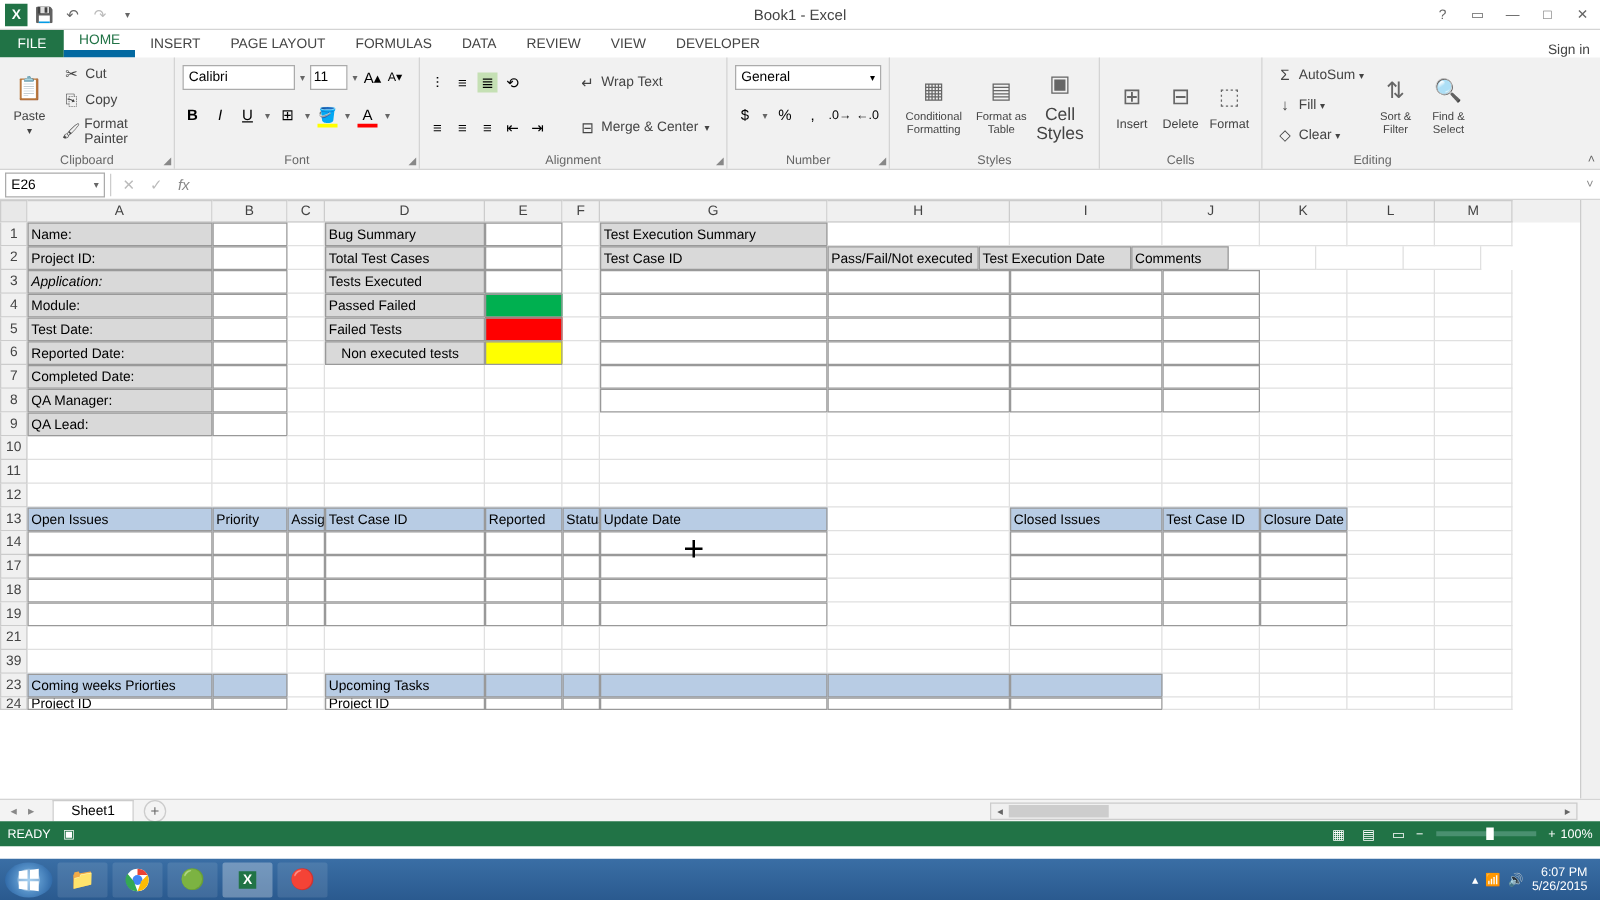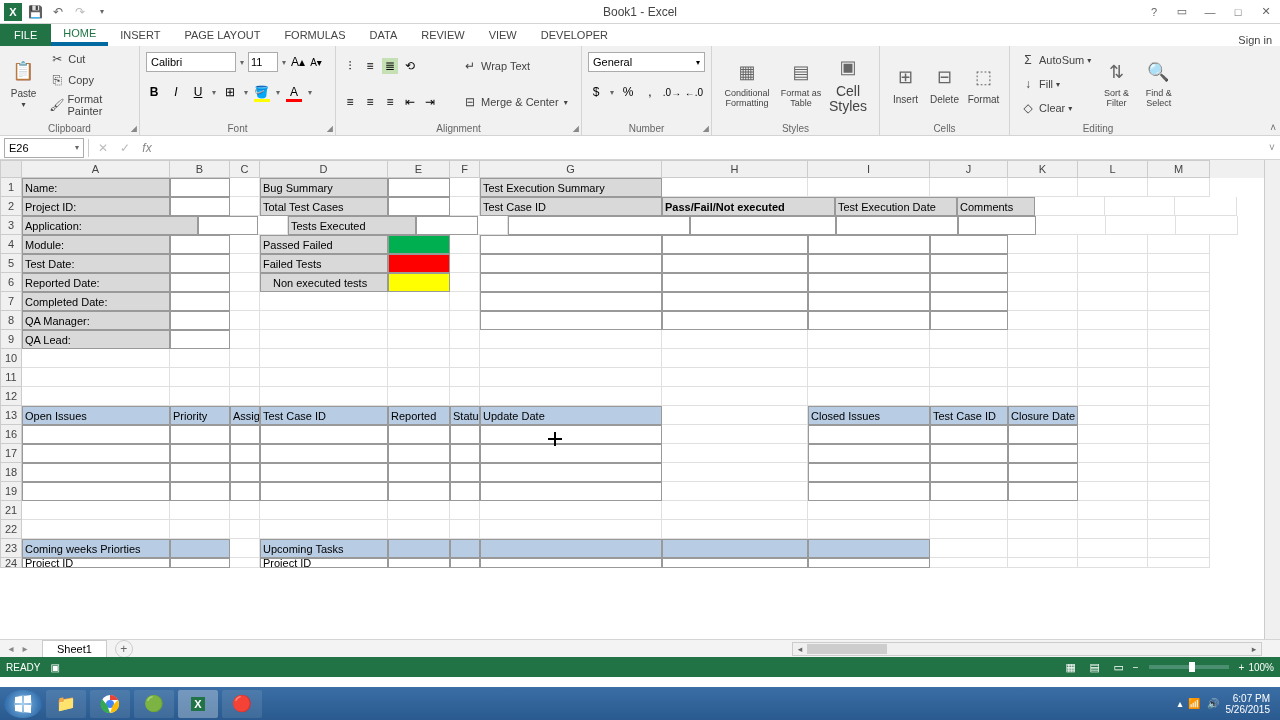"HOME" .tab.active { border-bottom: 4px solid #0369a1 -> 6px solid #0369a1 }
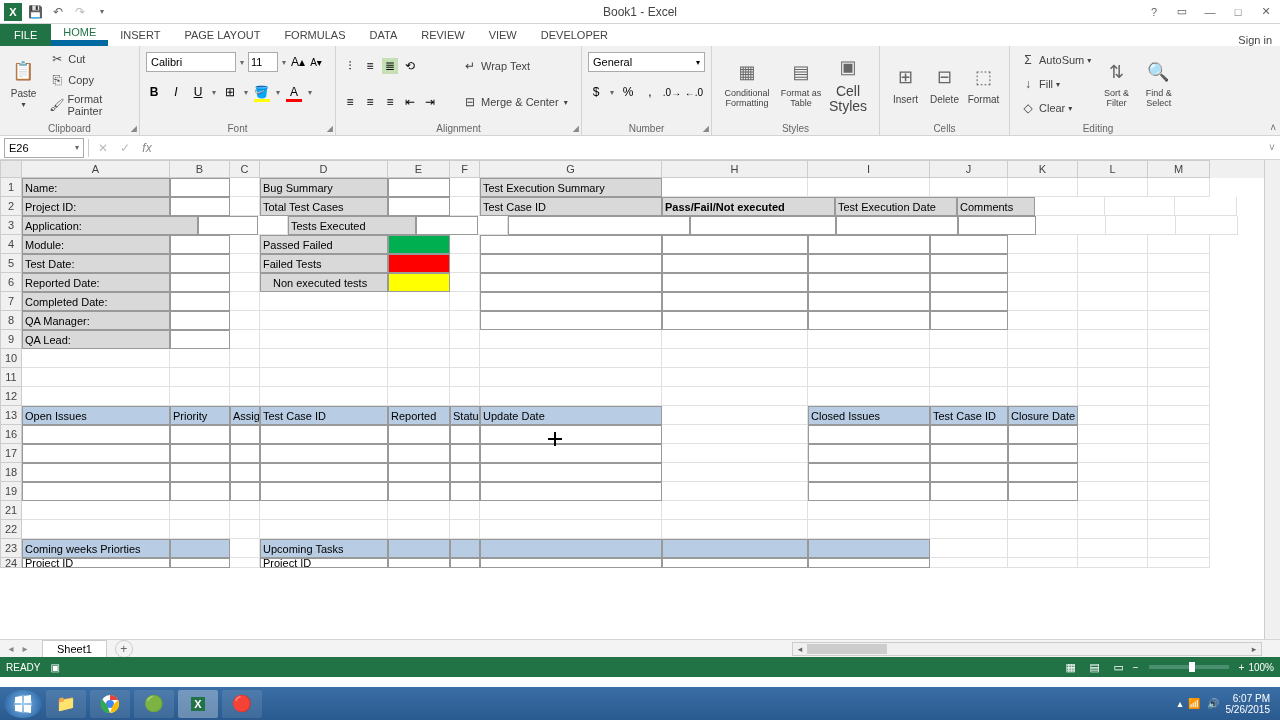"Pass/Fail/Not executed" div.cell { font-weight: bold -> none; width: 173px -> 121px }
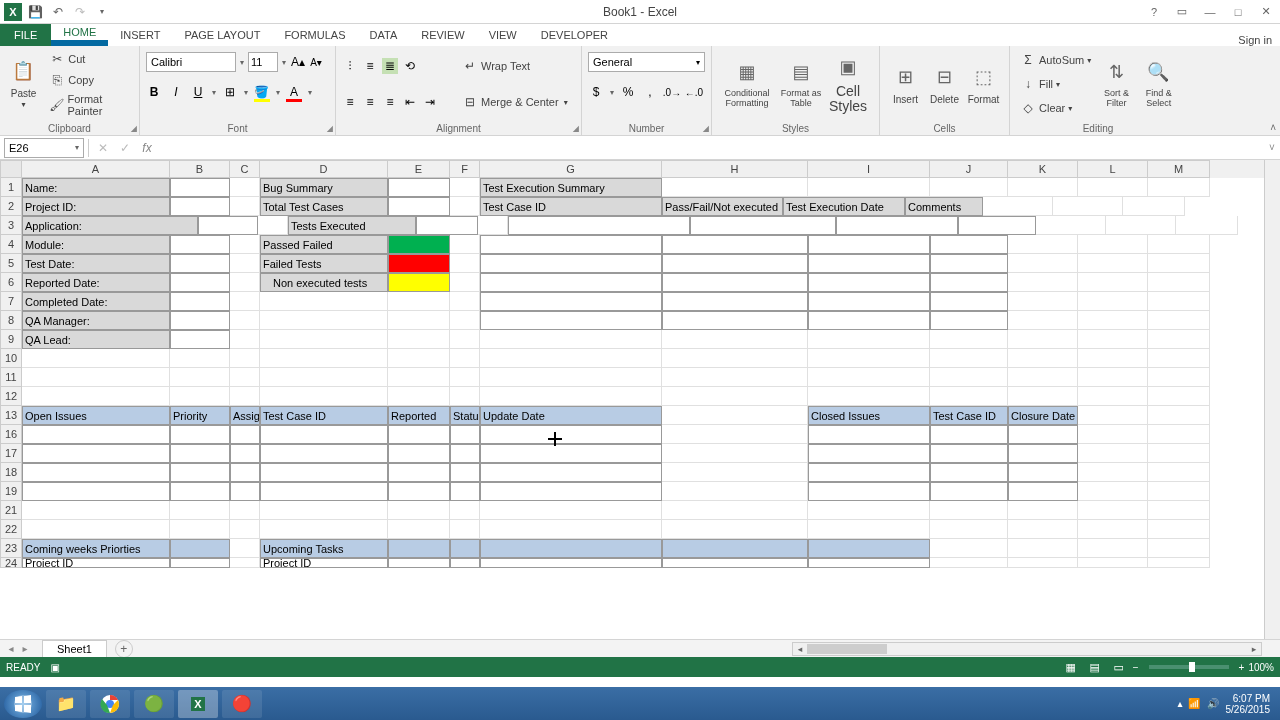"Application:" div.cell { font-style: none -> italic; width: 176px -> 148px }
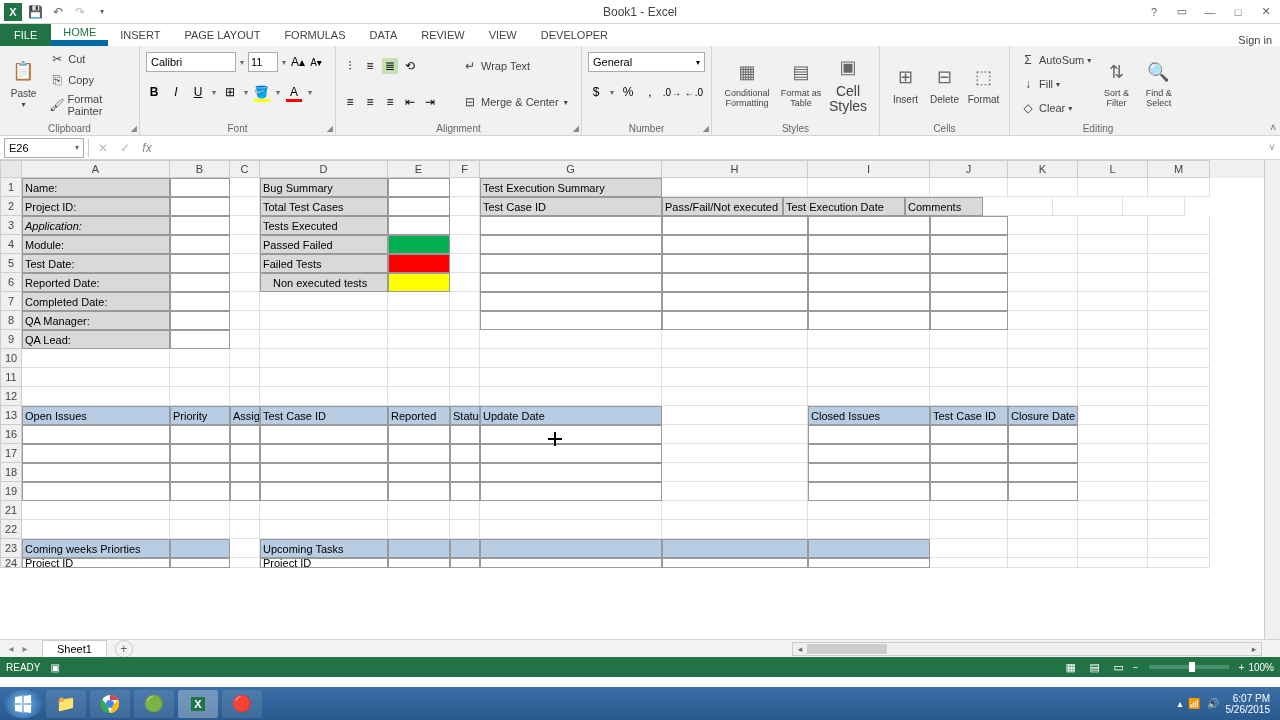"14" div.row { html: none -> <div> <div>14</div> <div></div> <div></div> <div></div> <div></div> <div></div> <div></div> <div></div> <div></div> <div></div> <div></div> <div></div> <div></div> <div></div> </div> }
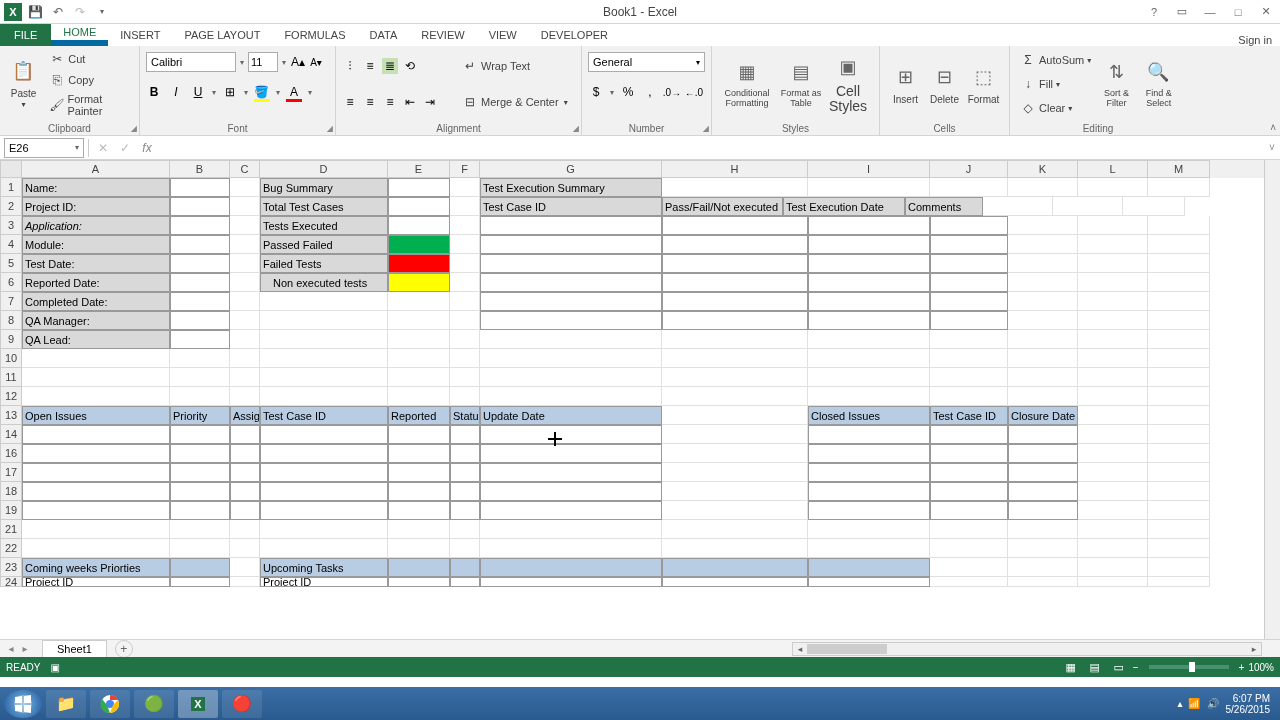"16" div.row { html: <div> <div>16</div> <div></div> <div></div> <div></div> <div></div> <div></div> <div></div> <div></div> <div></div> <div></div> <div></div> <div></div> <div></div> <div></div> </div> -> none }
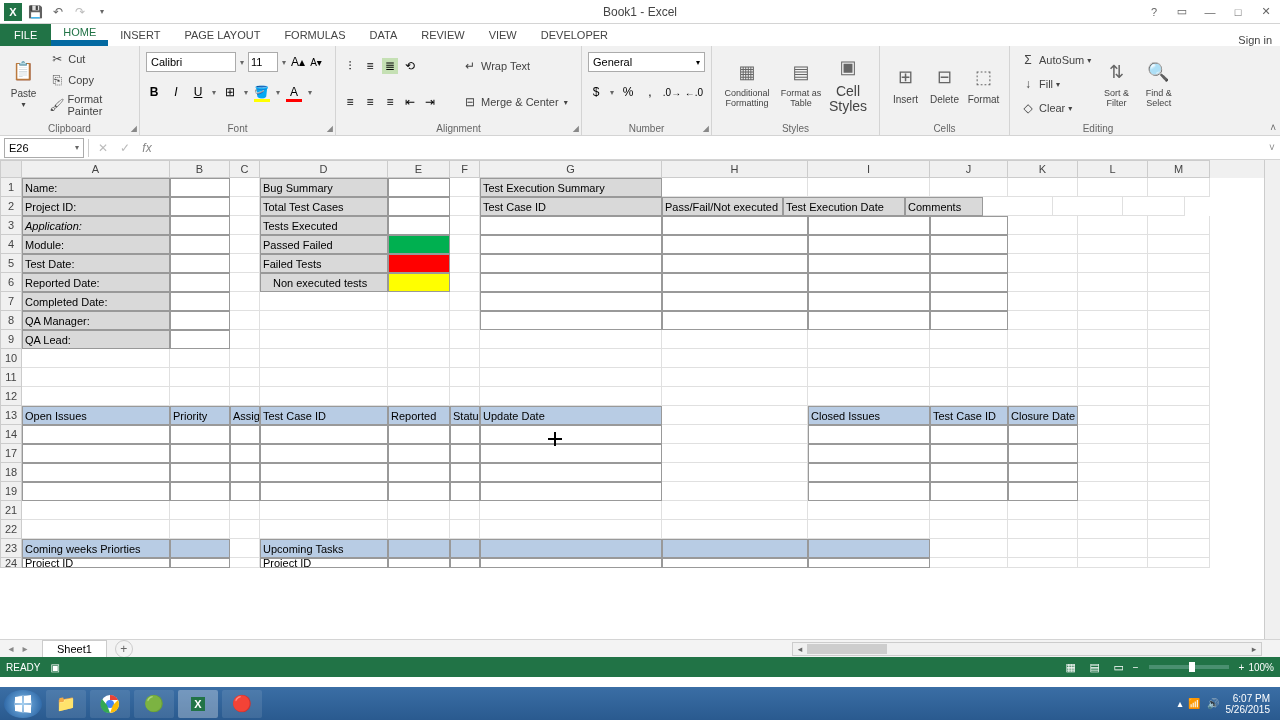"22" div.row-h { text: 22 -> 39 }
